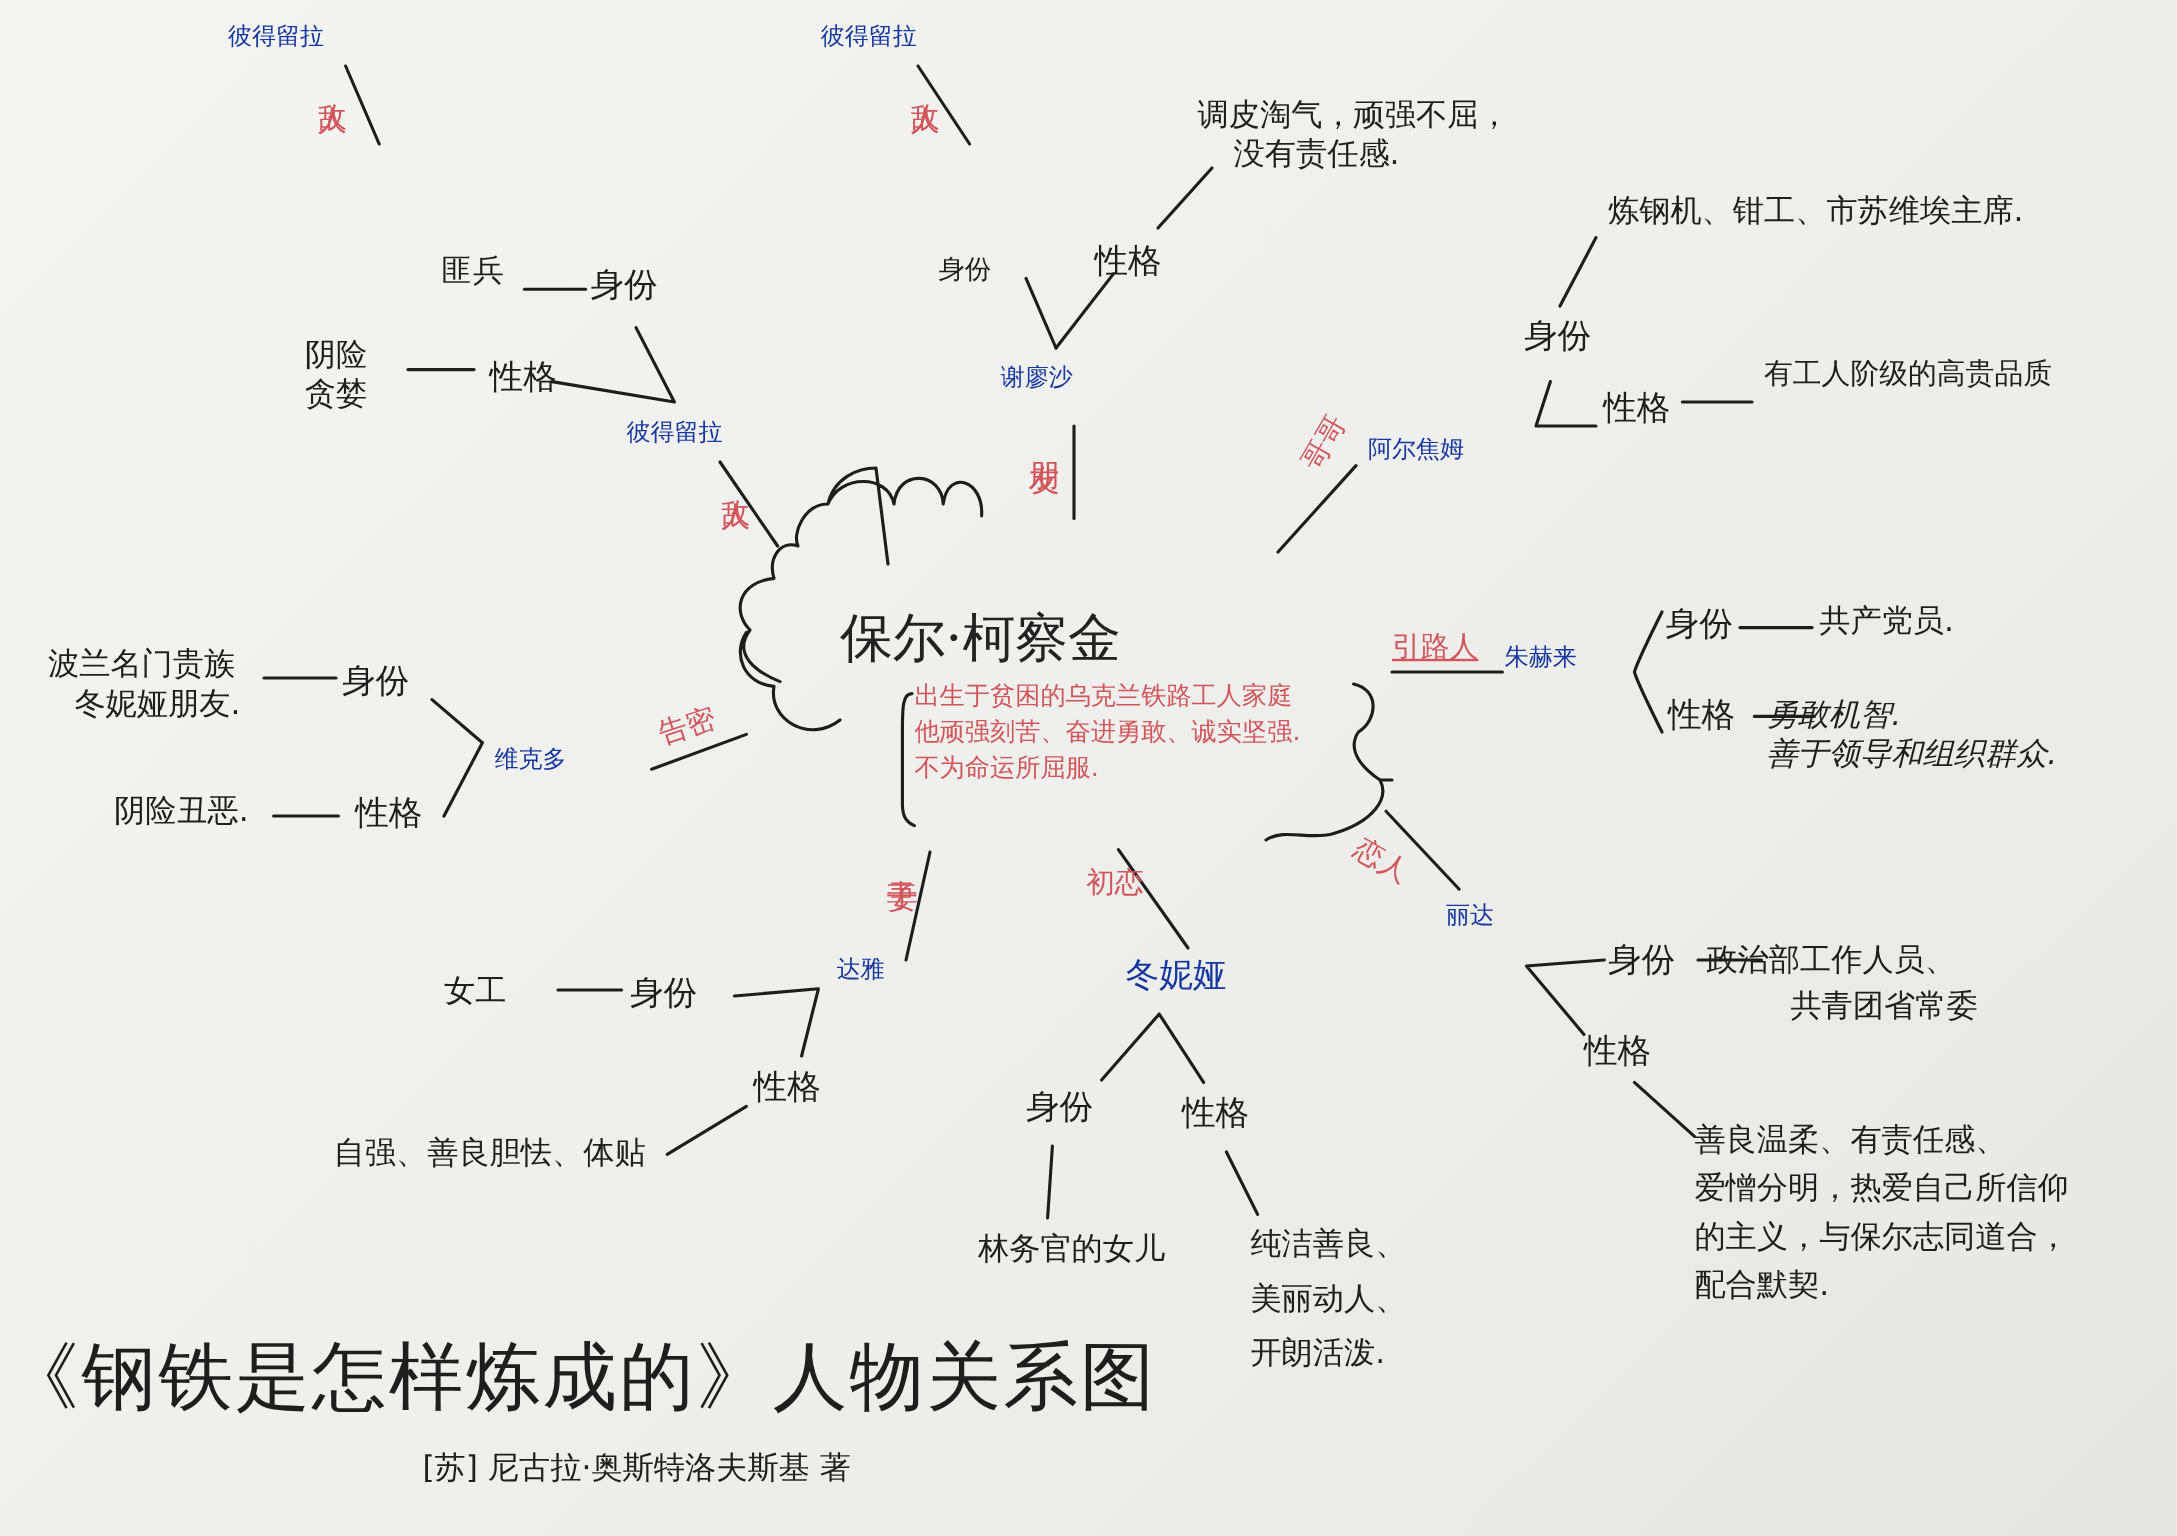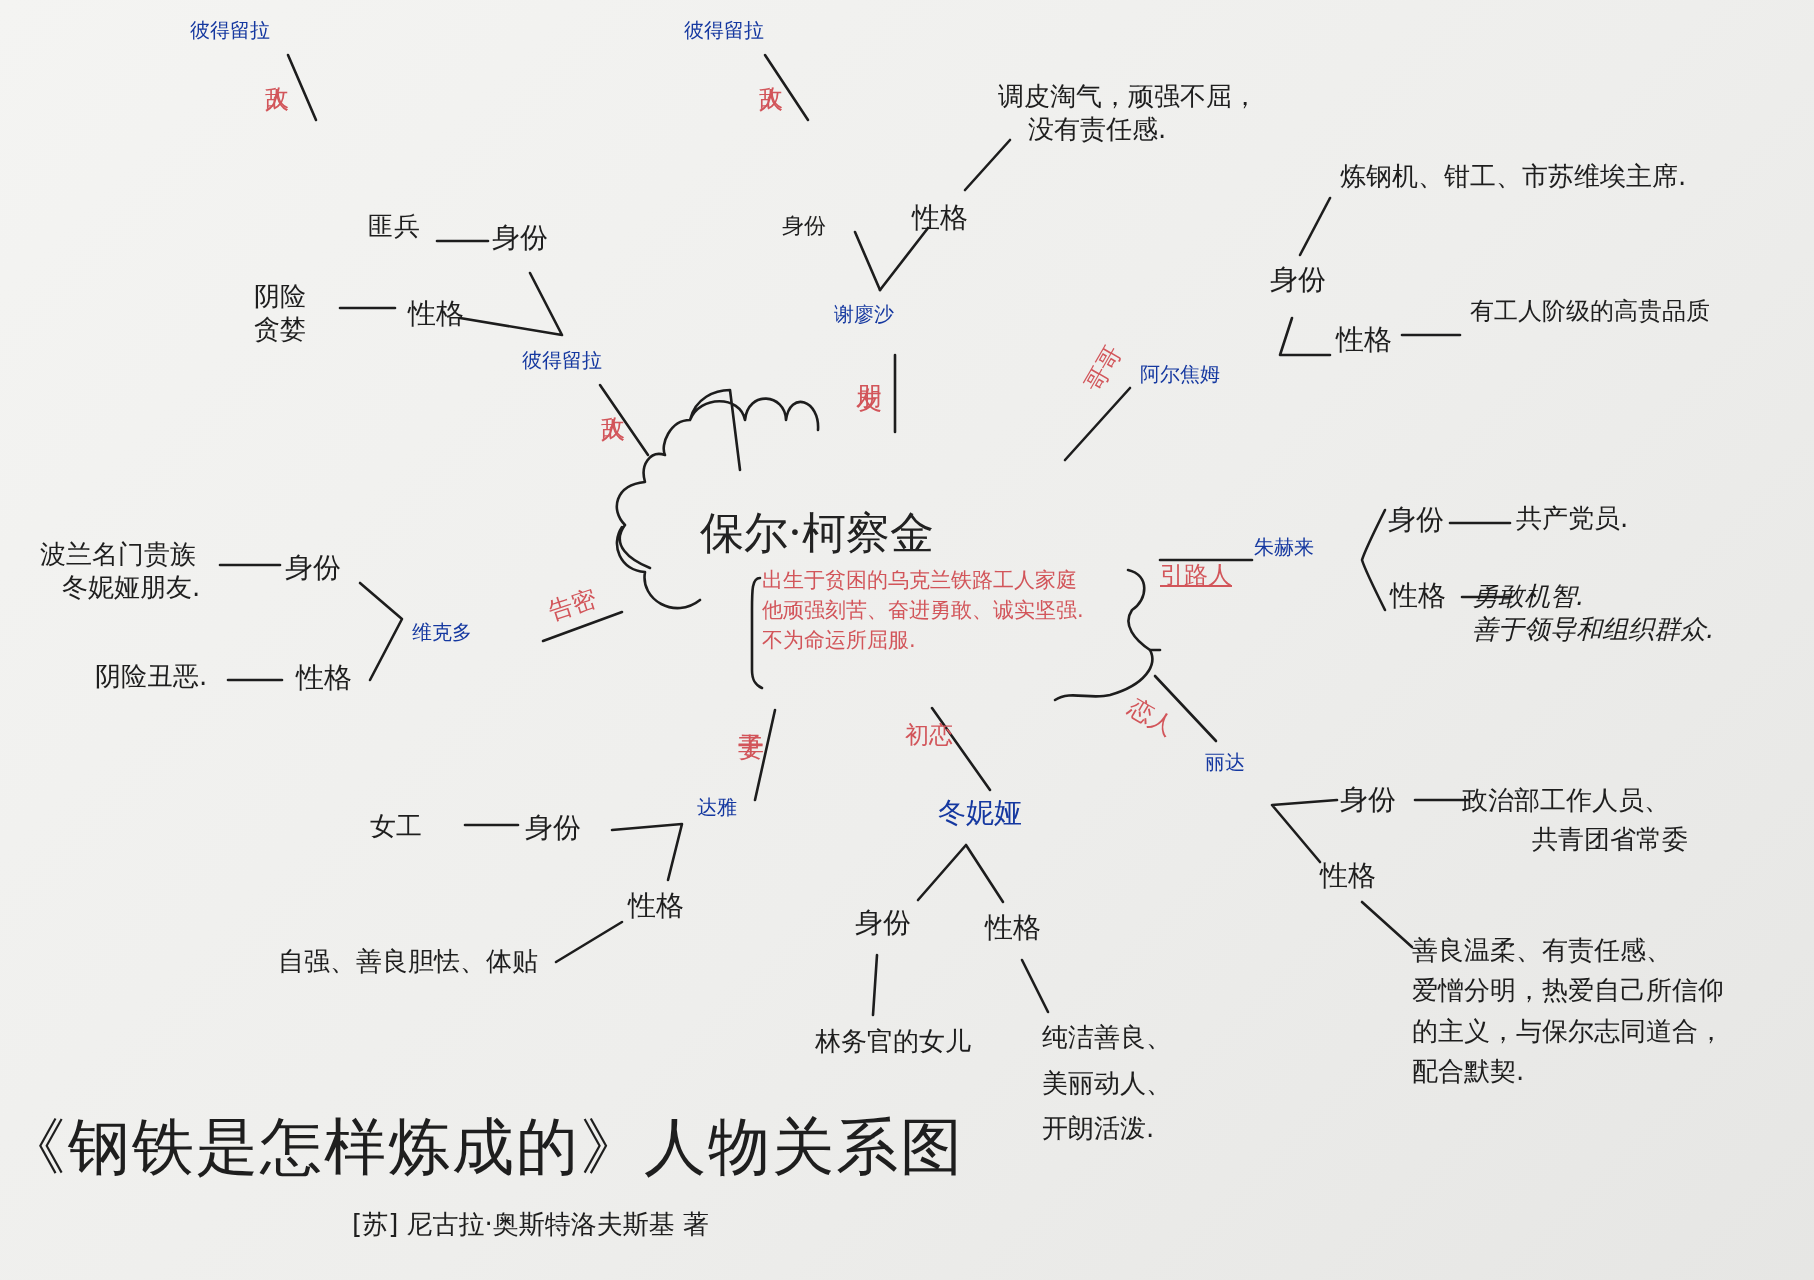"引路人" div.t { margin-top: 36px -> none }
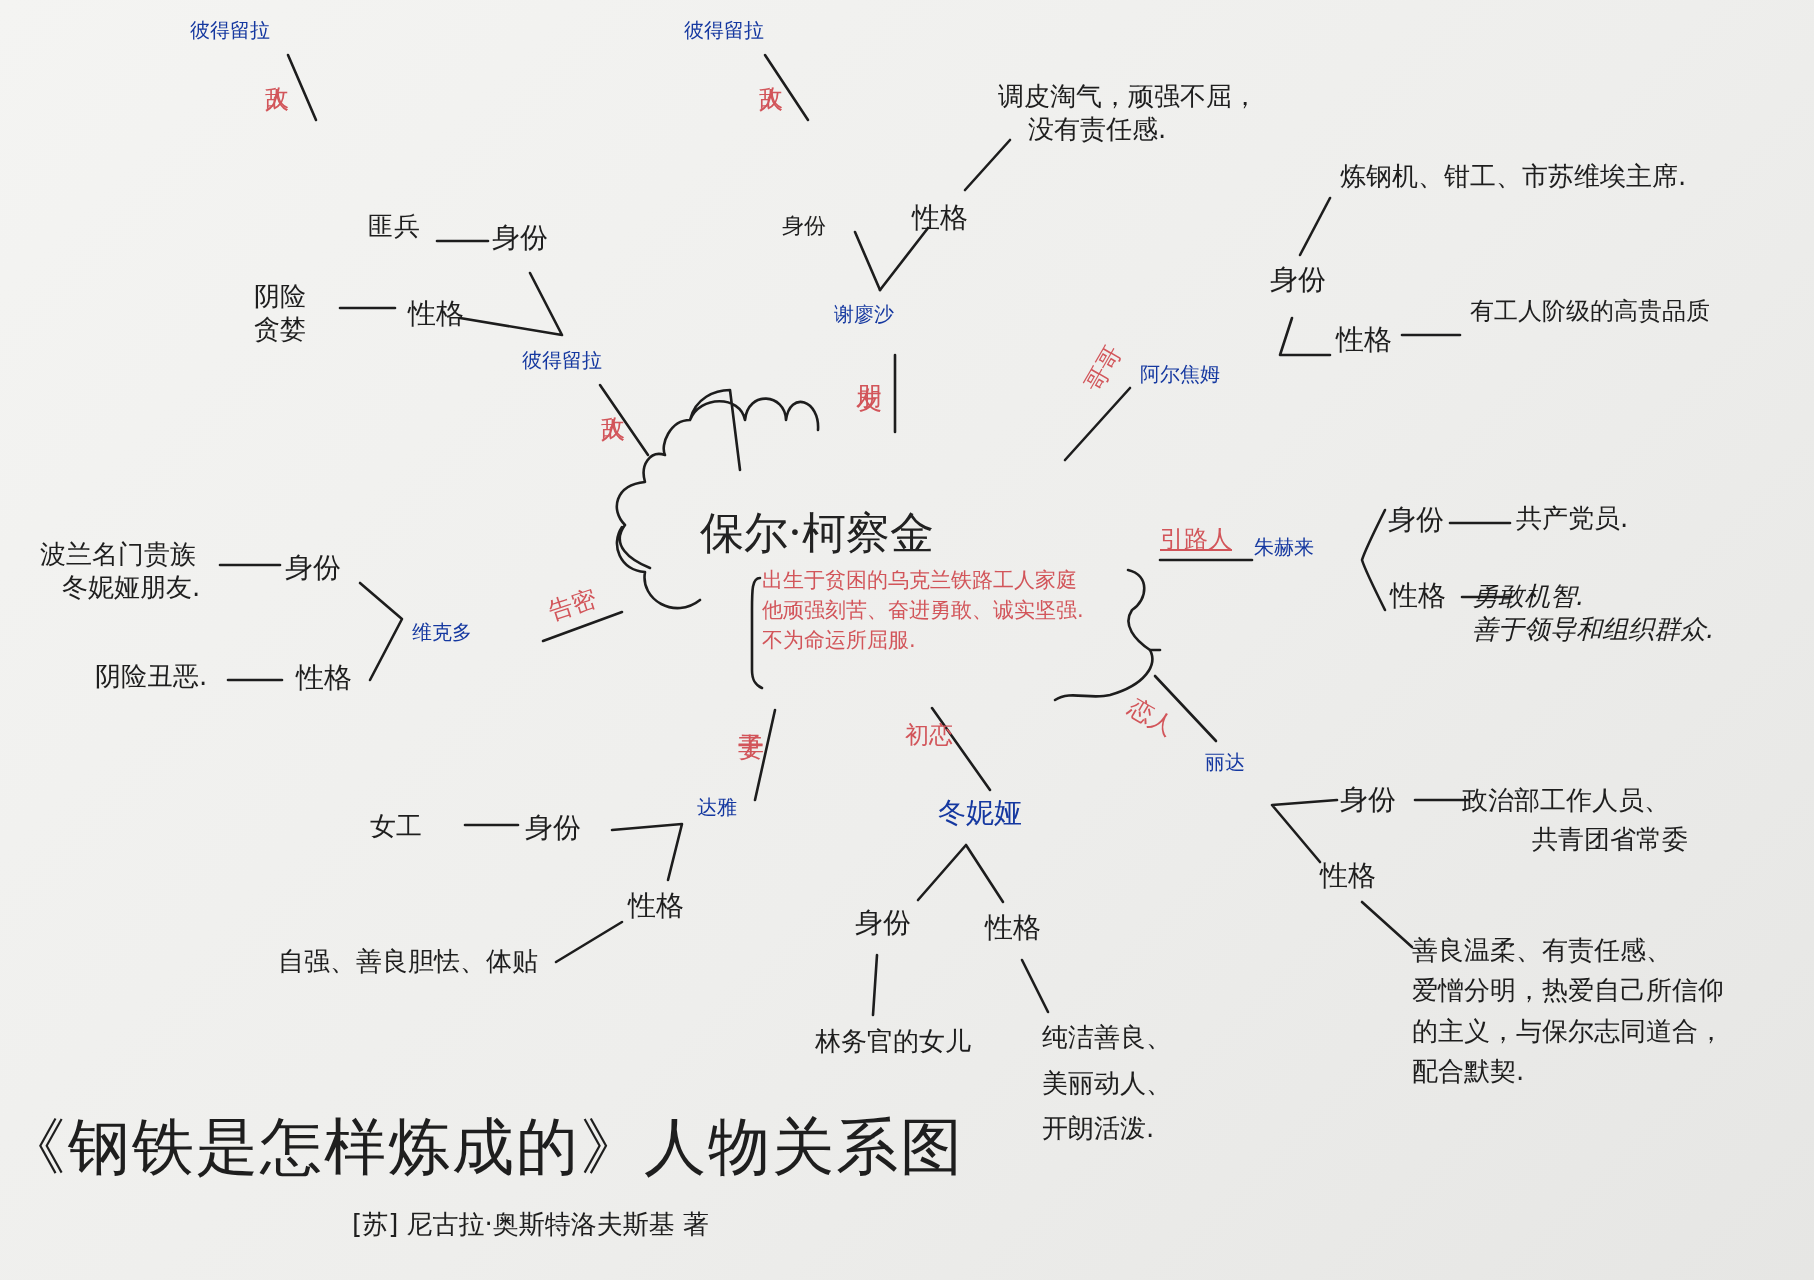"政治部工作人员、" div.t { left: 1462px -> 1422px }
